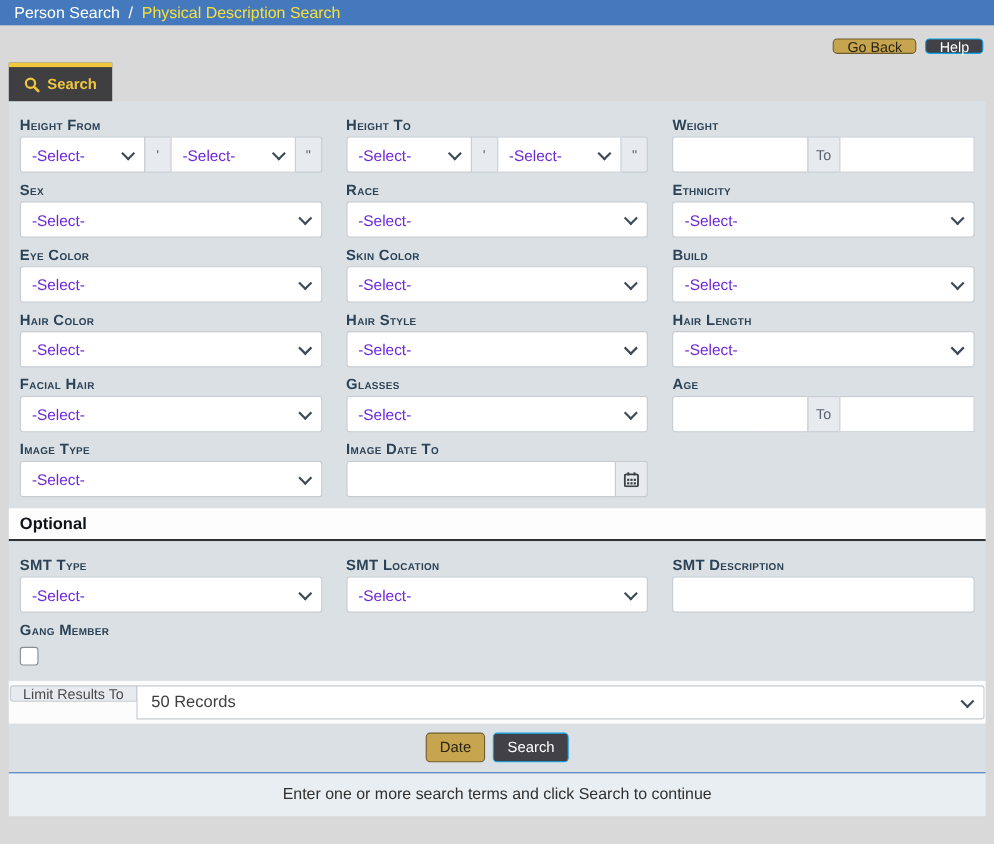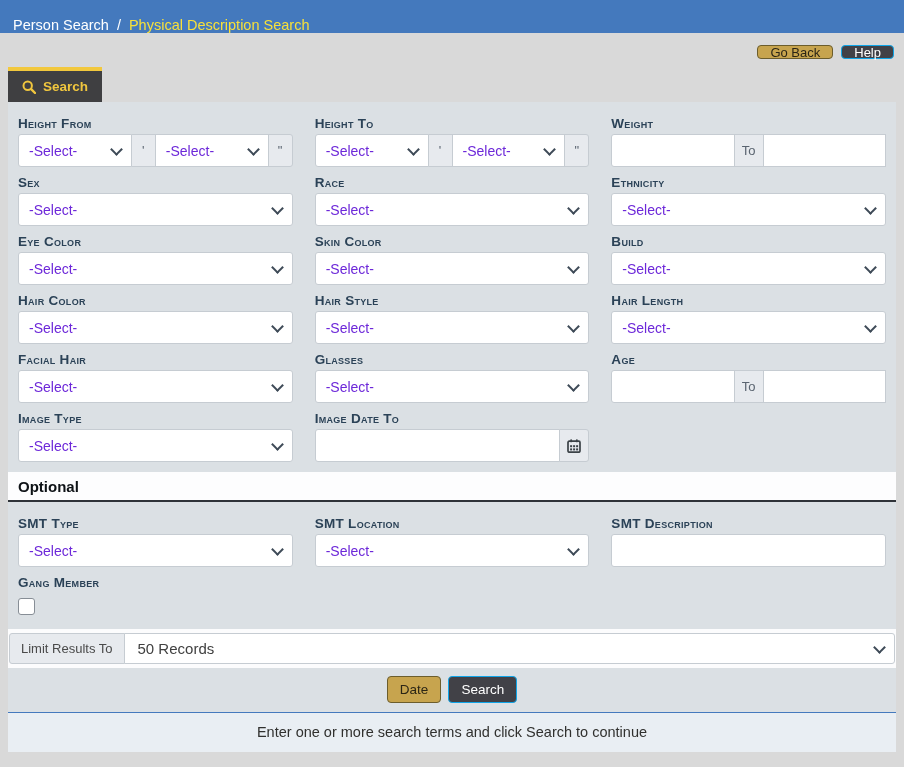"Person Search" .topbar { align-items: flex-end -> center; height: 33px -> 23px }
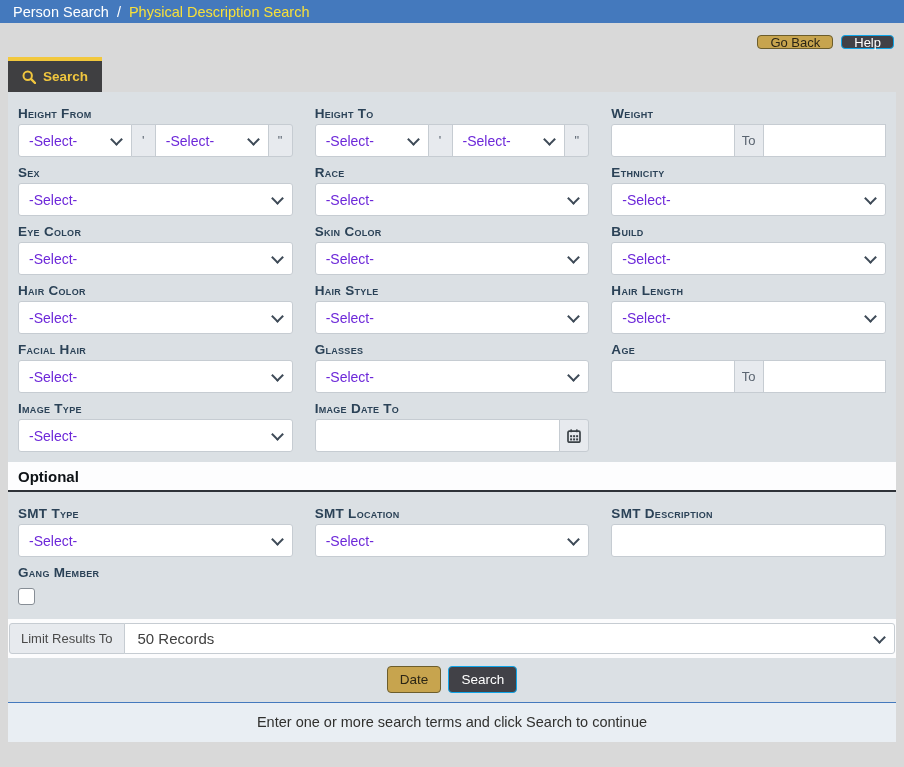"Limit Results To" .limit-strip .addon { height: 31px -> 15px }
